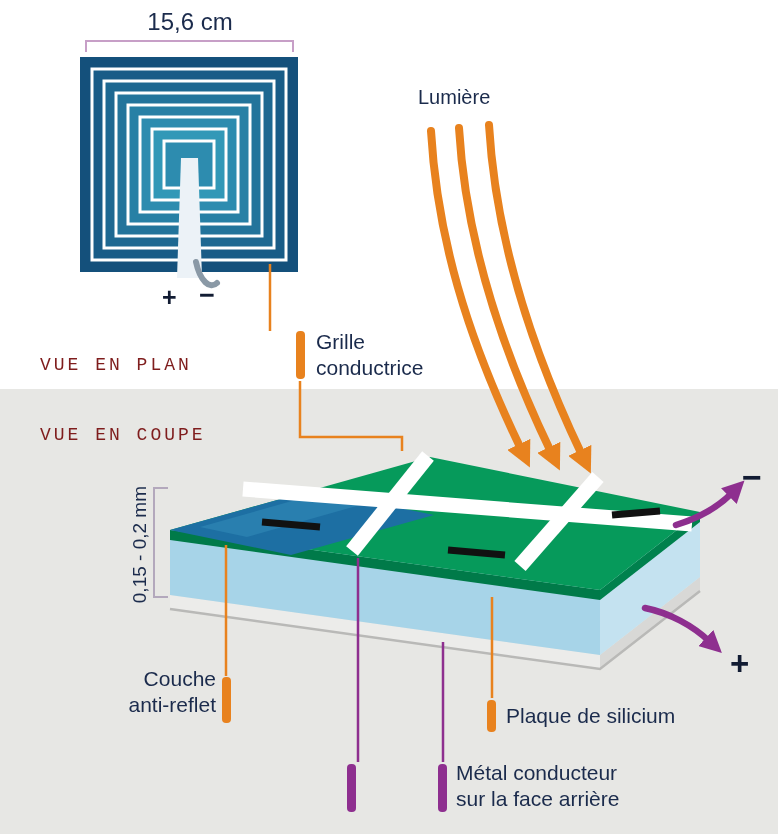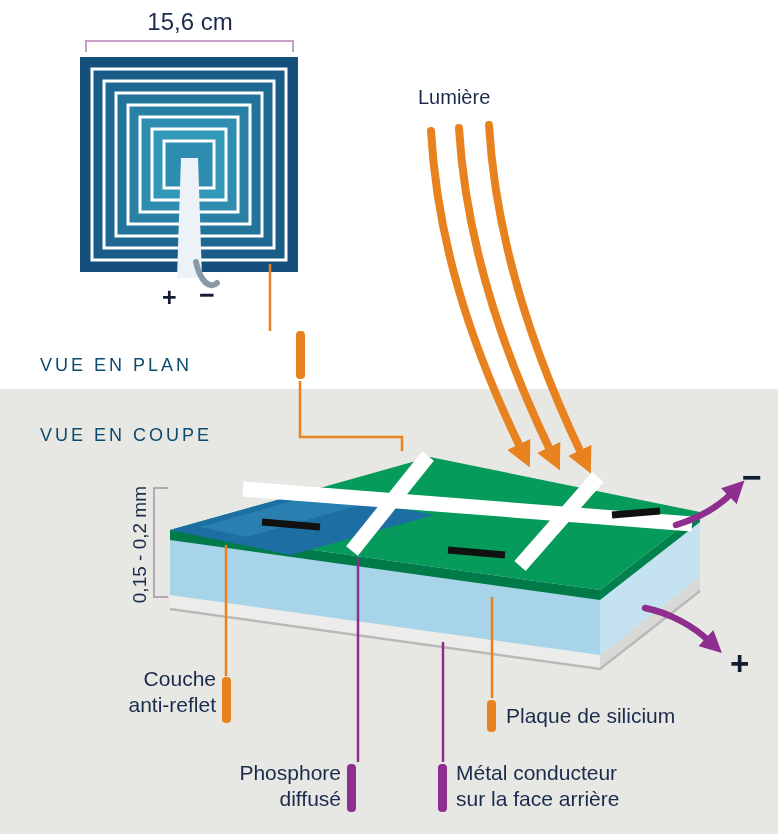"Grille" div.lbl { html: none -> <div> <span>Grille</span><br> <span>conductrice</span> </div> }
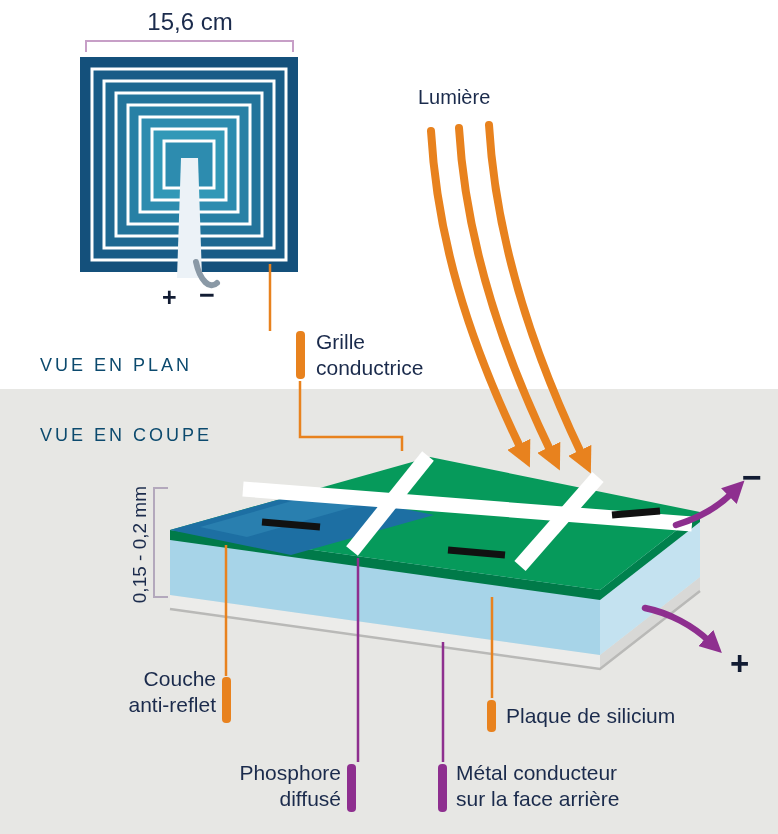"VUE EN PLAN" .view-lbl { color: #0c4a6e -> #7f1d1d; font-family: none -> Liberation Mono, monospace }
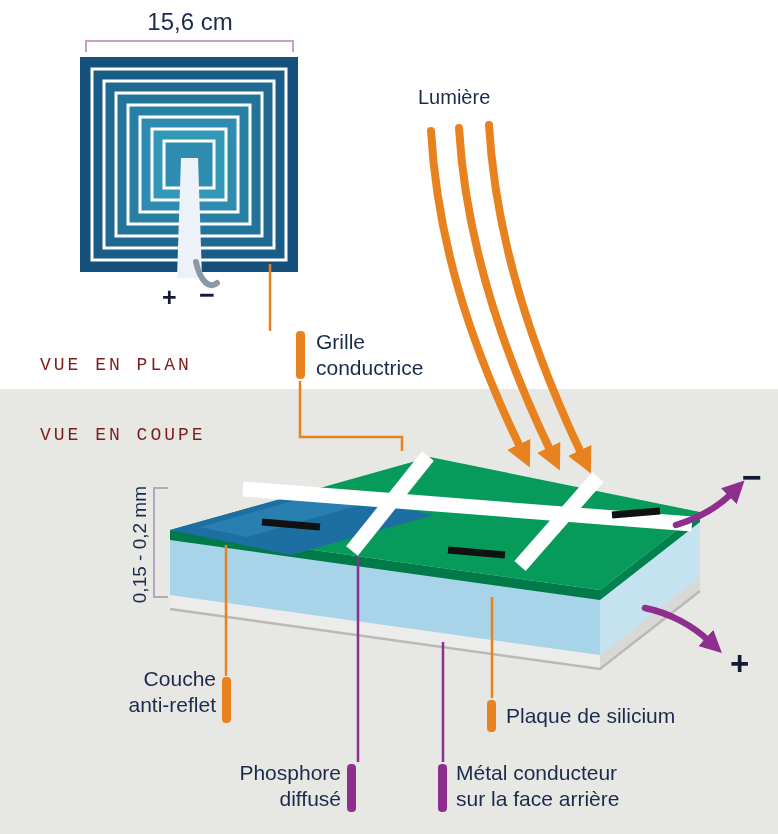"Phosphore" div.lbl { html: <div> <span>Phosphore</span><br> <span>diffusé</span> </div> -> none }
